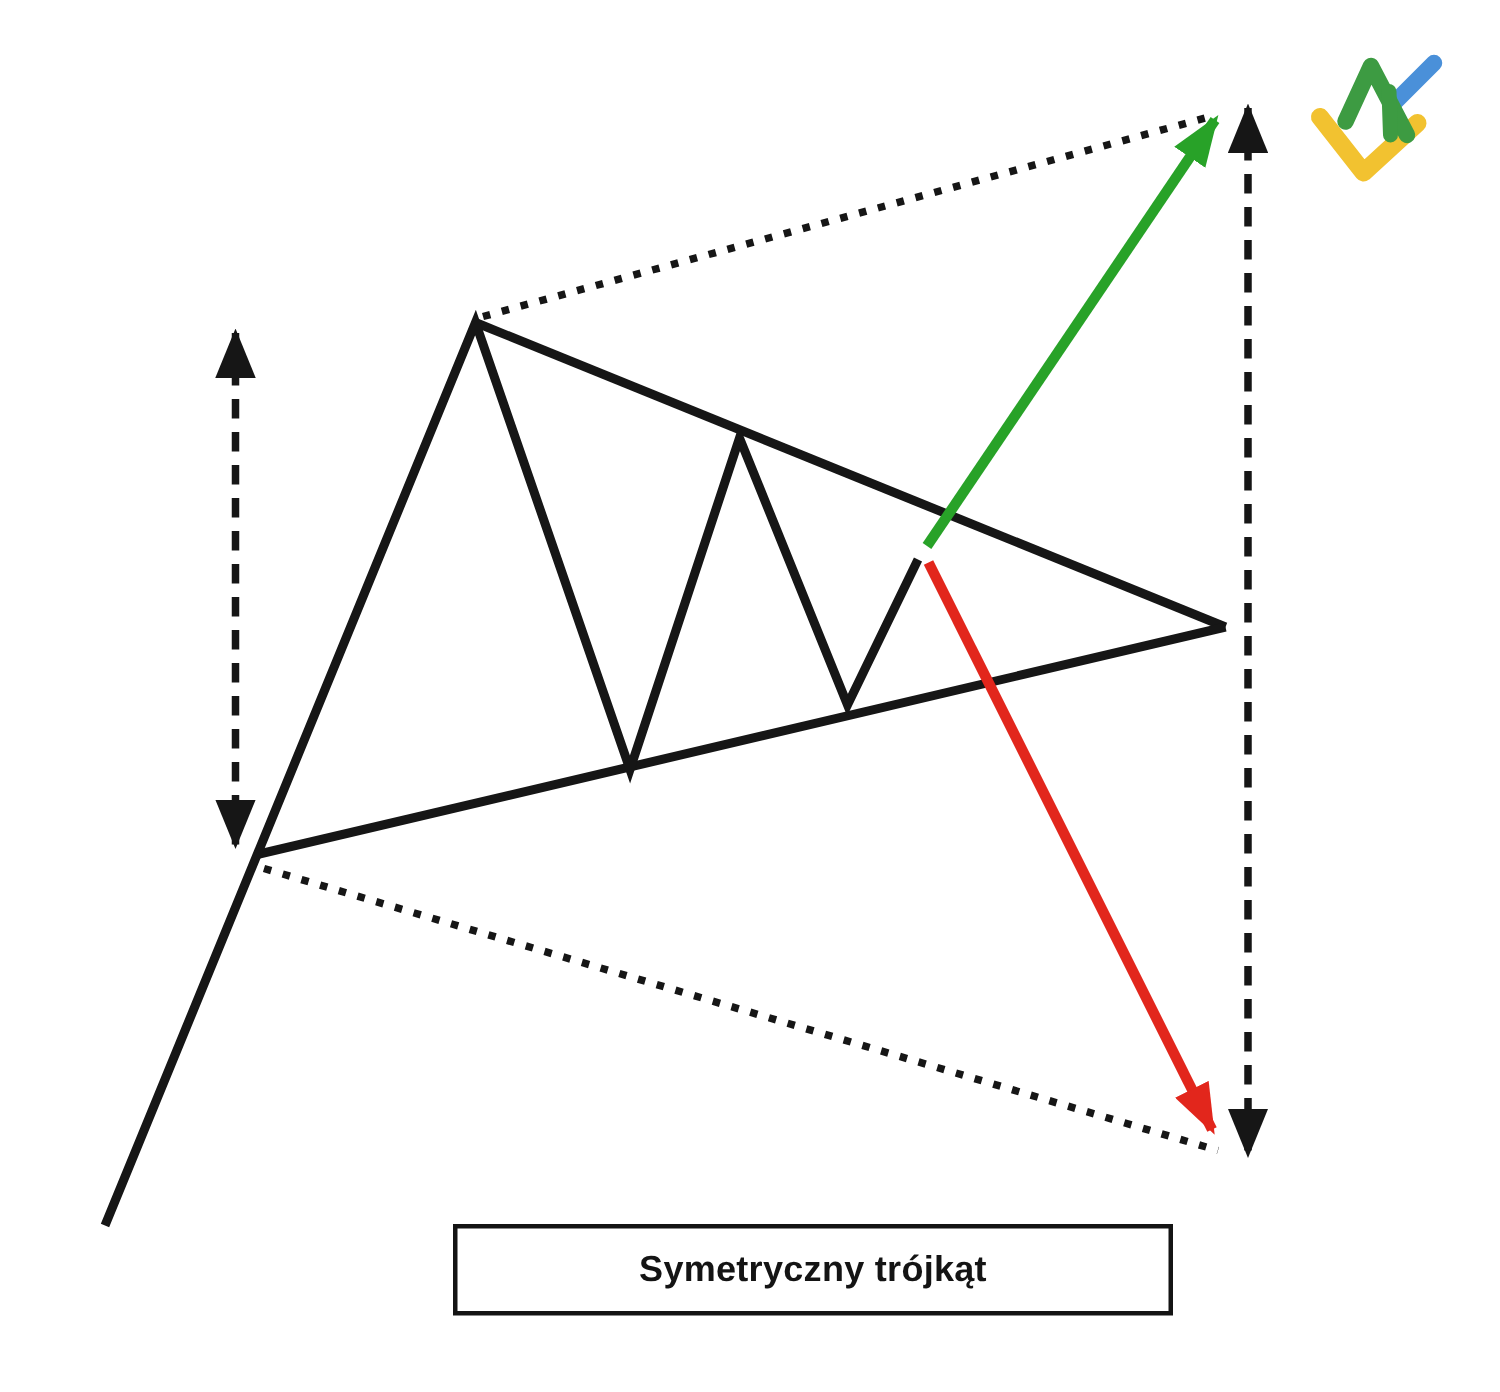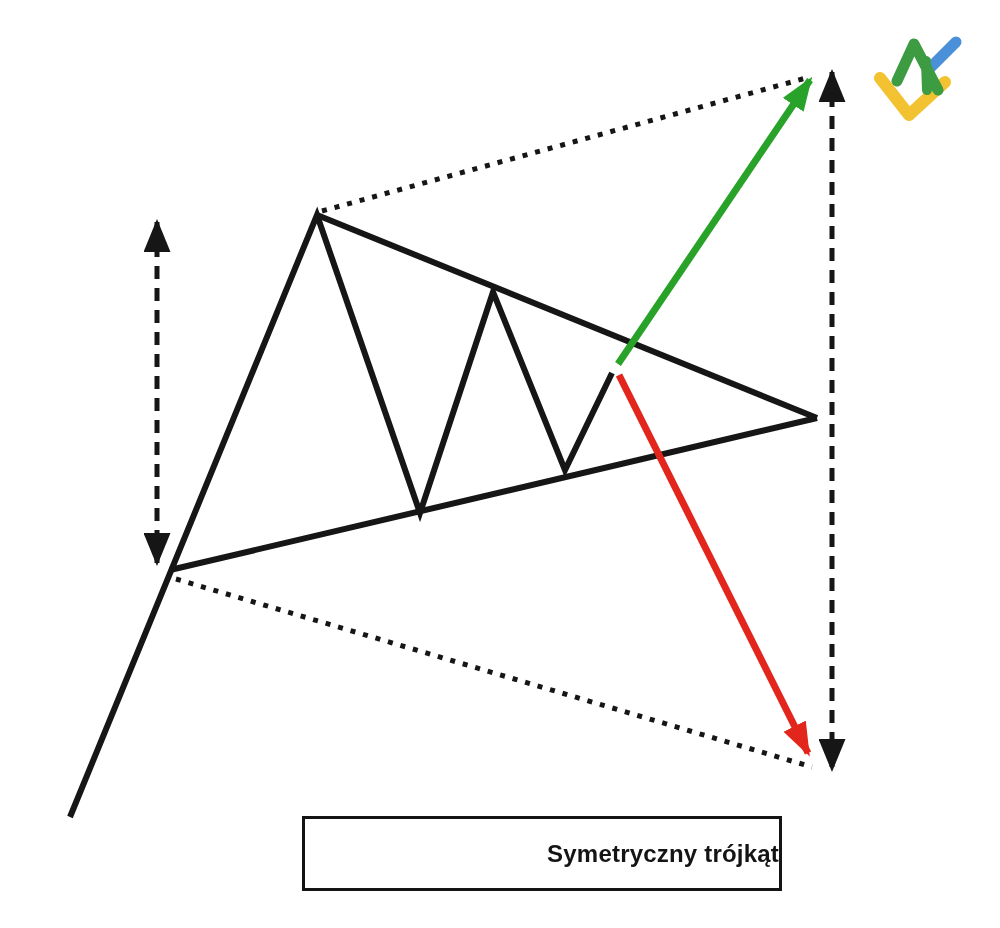"Symetryczny trójkąt" .caption-box { height: 75px -> 61px; justify-content: flex-end -> center }
